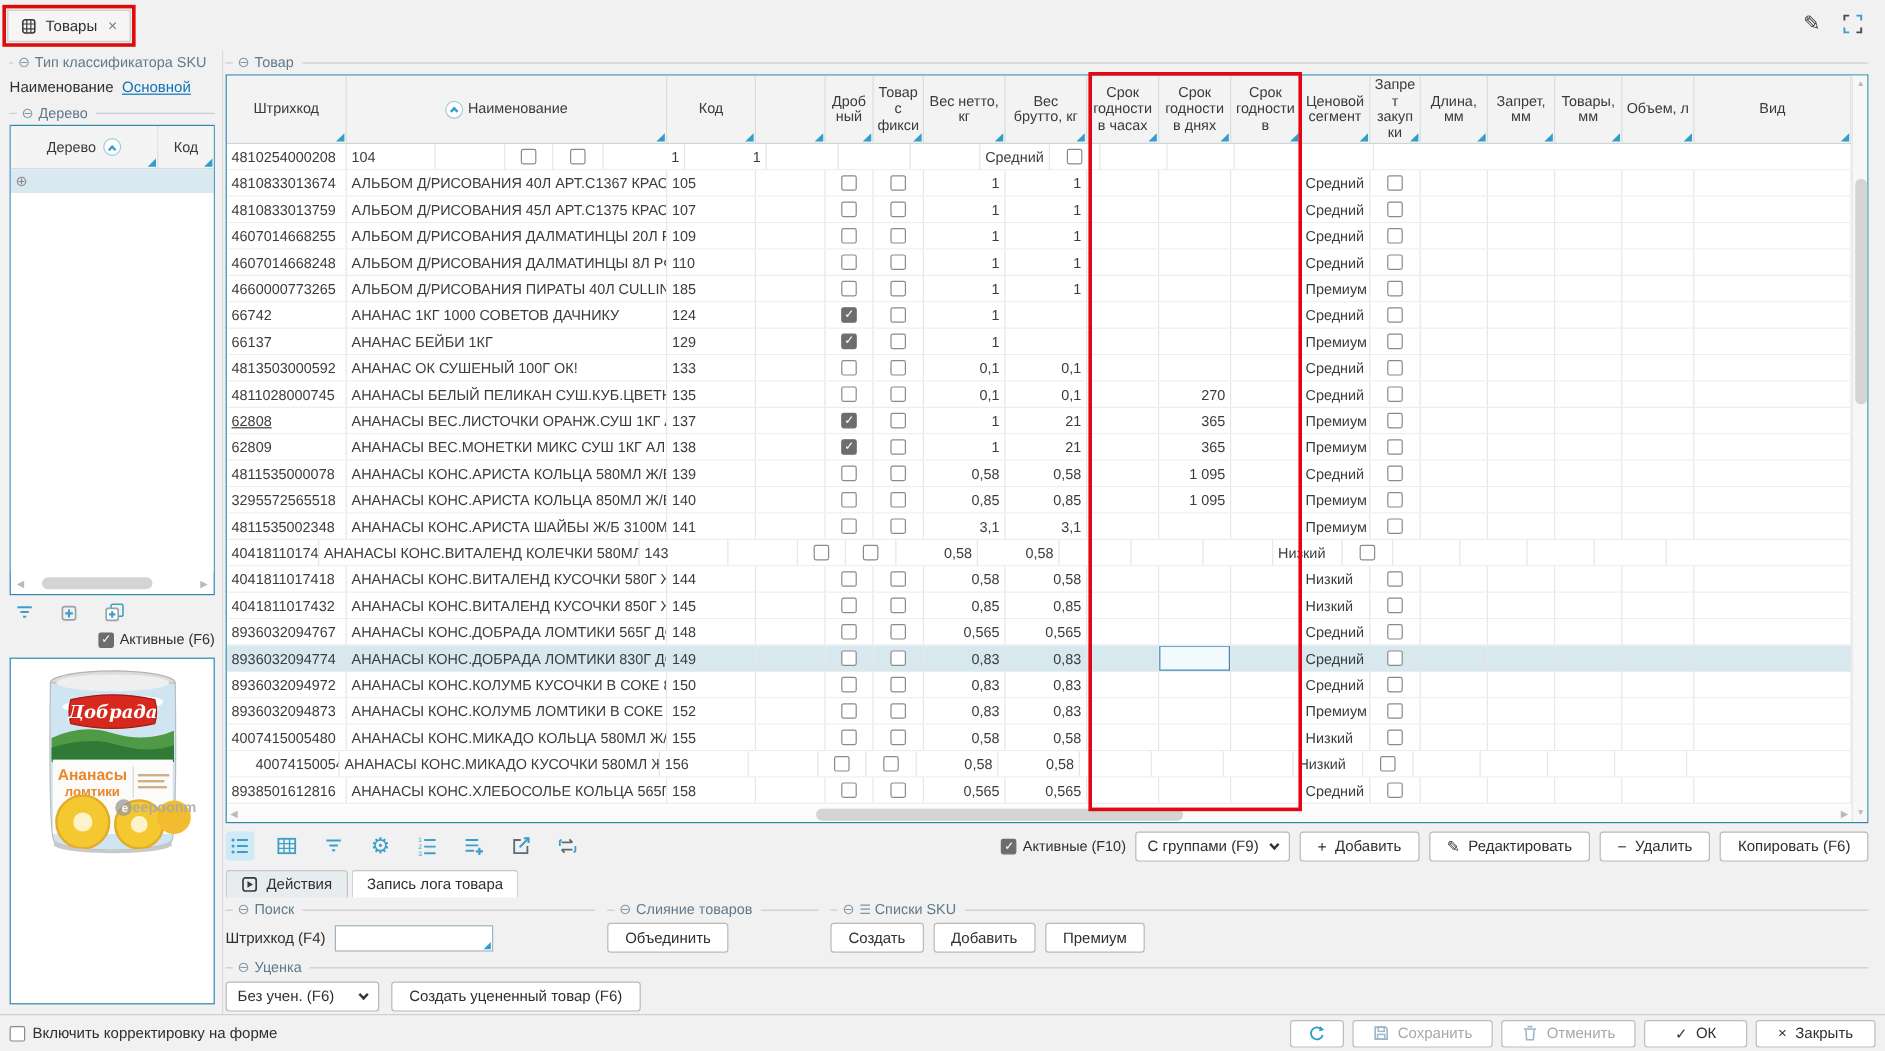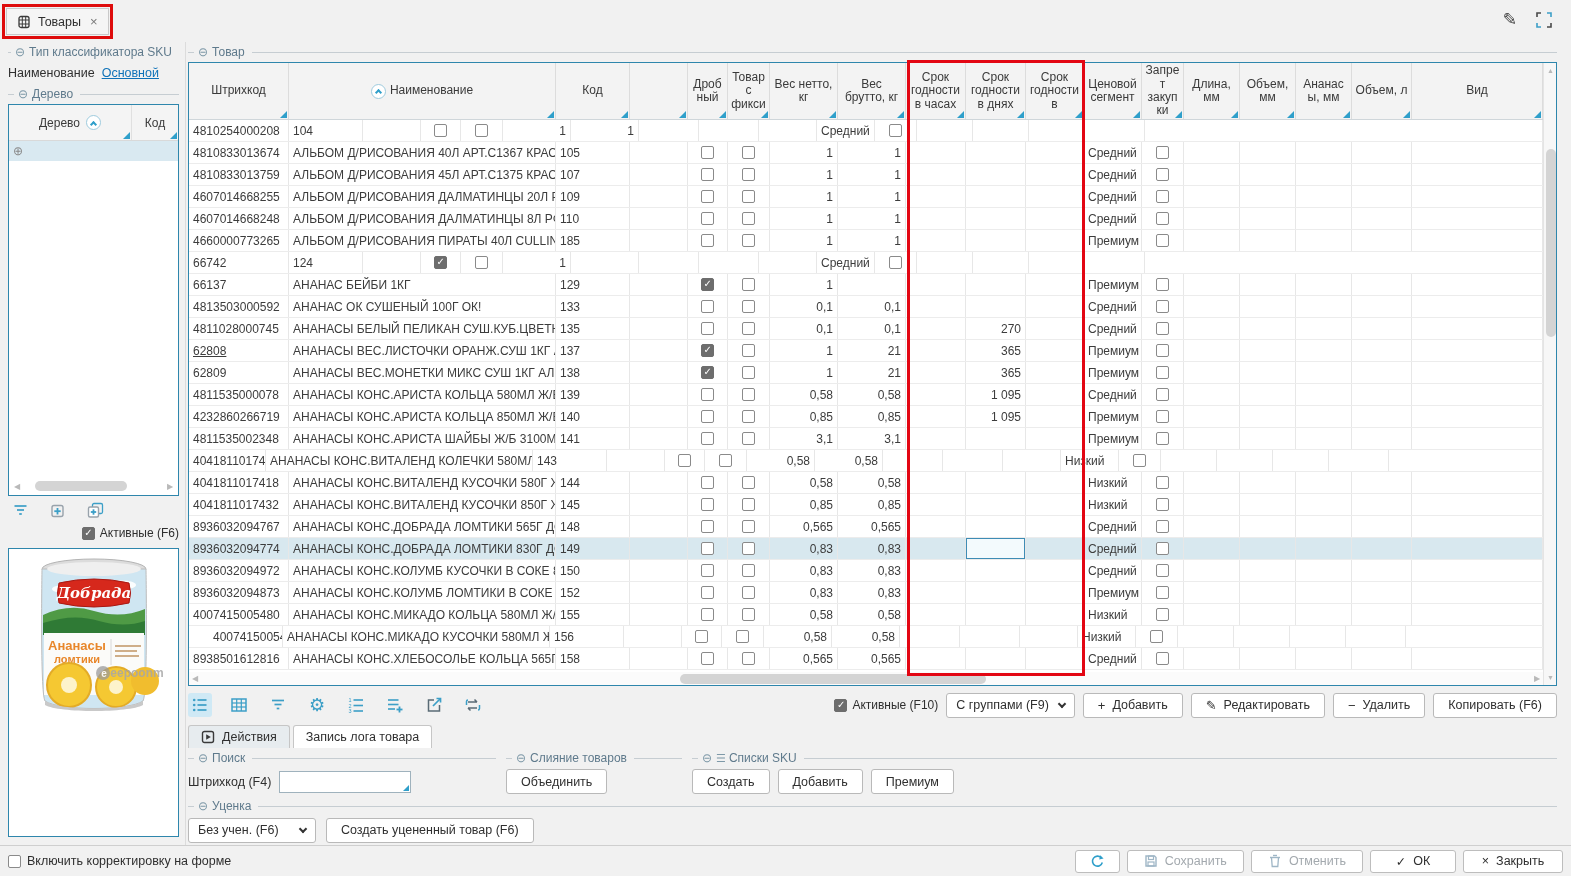"Объем, мм" span.lbl { text: Объем -> Запрет }
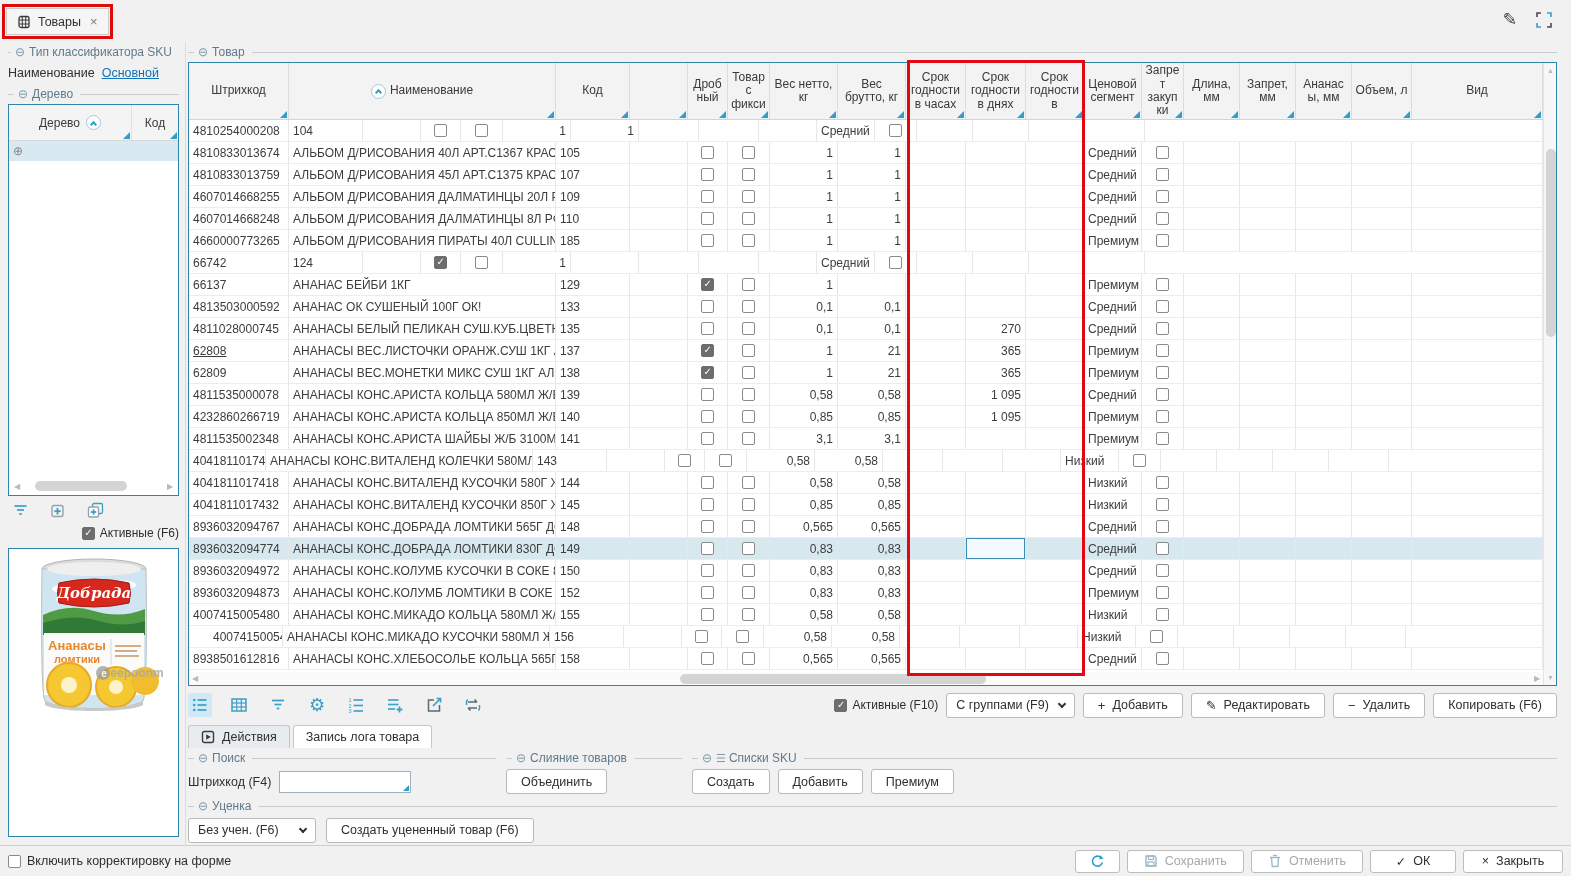"Ананасы, мм" span.lbl { text: Ананасы -> Товары }
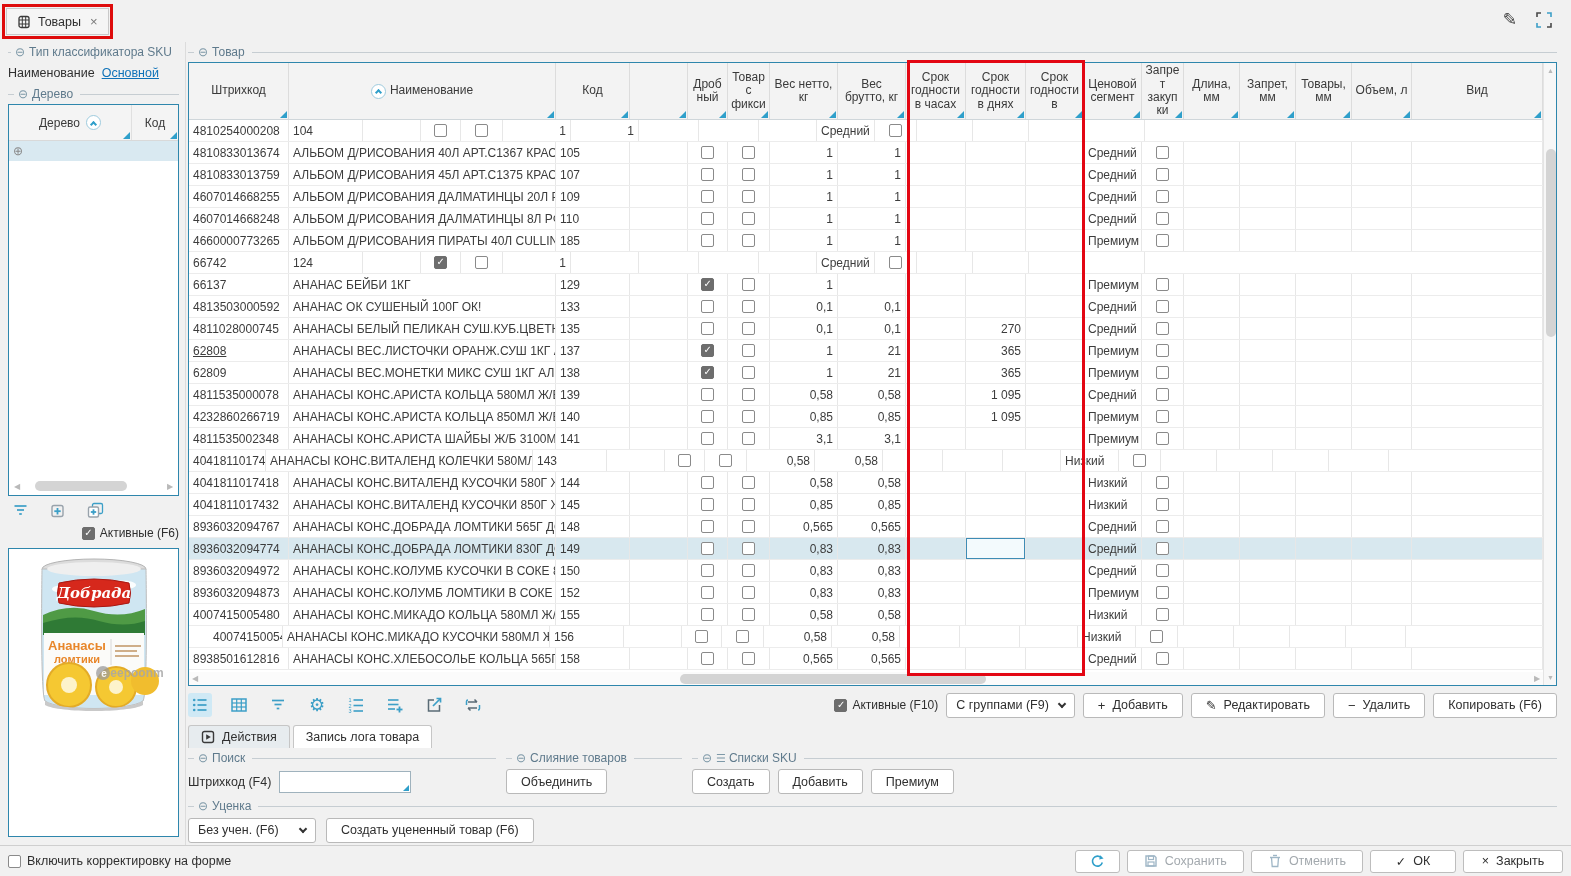"АНАНАС 1КГ 1000 СОВЕТОВ ДАЧНИКУ" div.td { html: none -> <div>АНАНАС 1КГ 1000 СОВЕТОВ ДАЧНИКУ</div> }
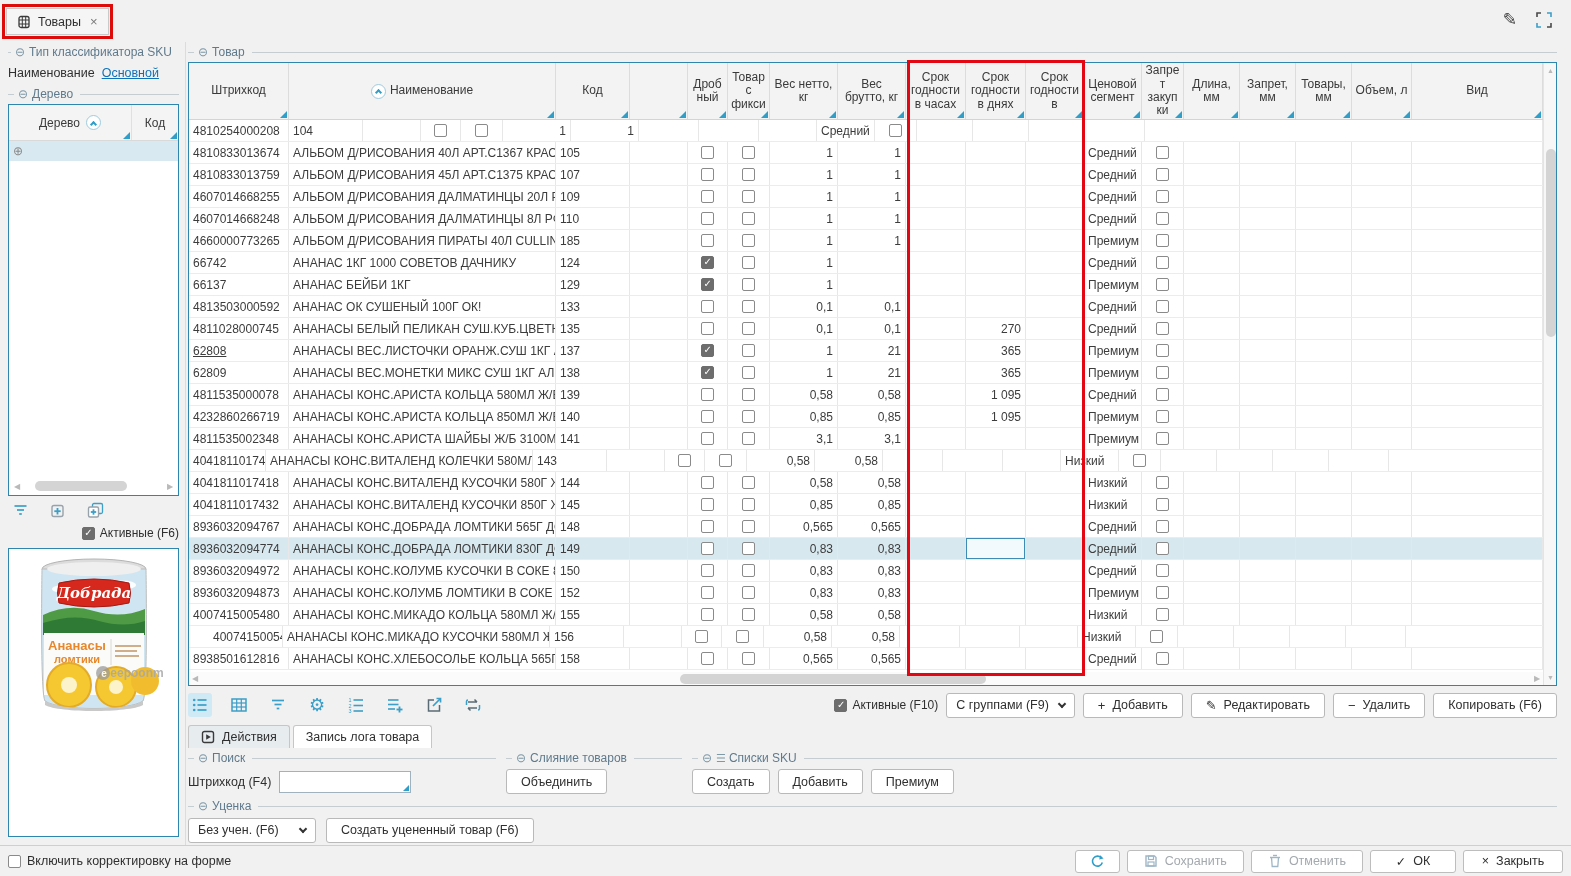"4232860266719" div.td { text: 4232860266719 -> 3295572565518 }
